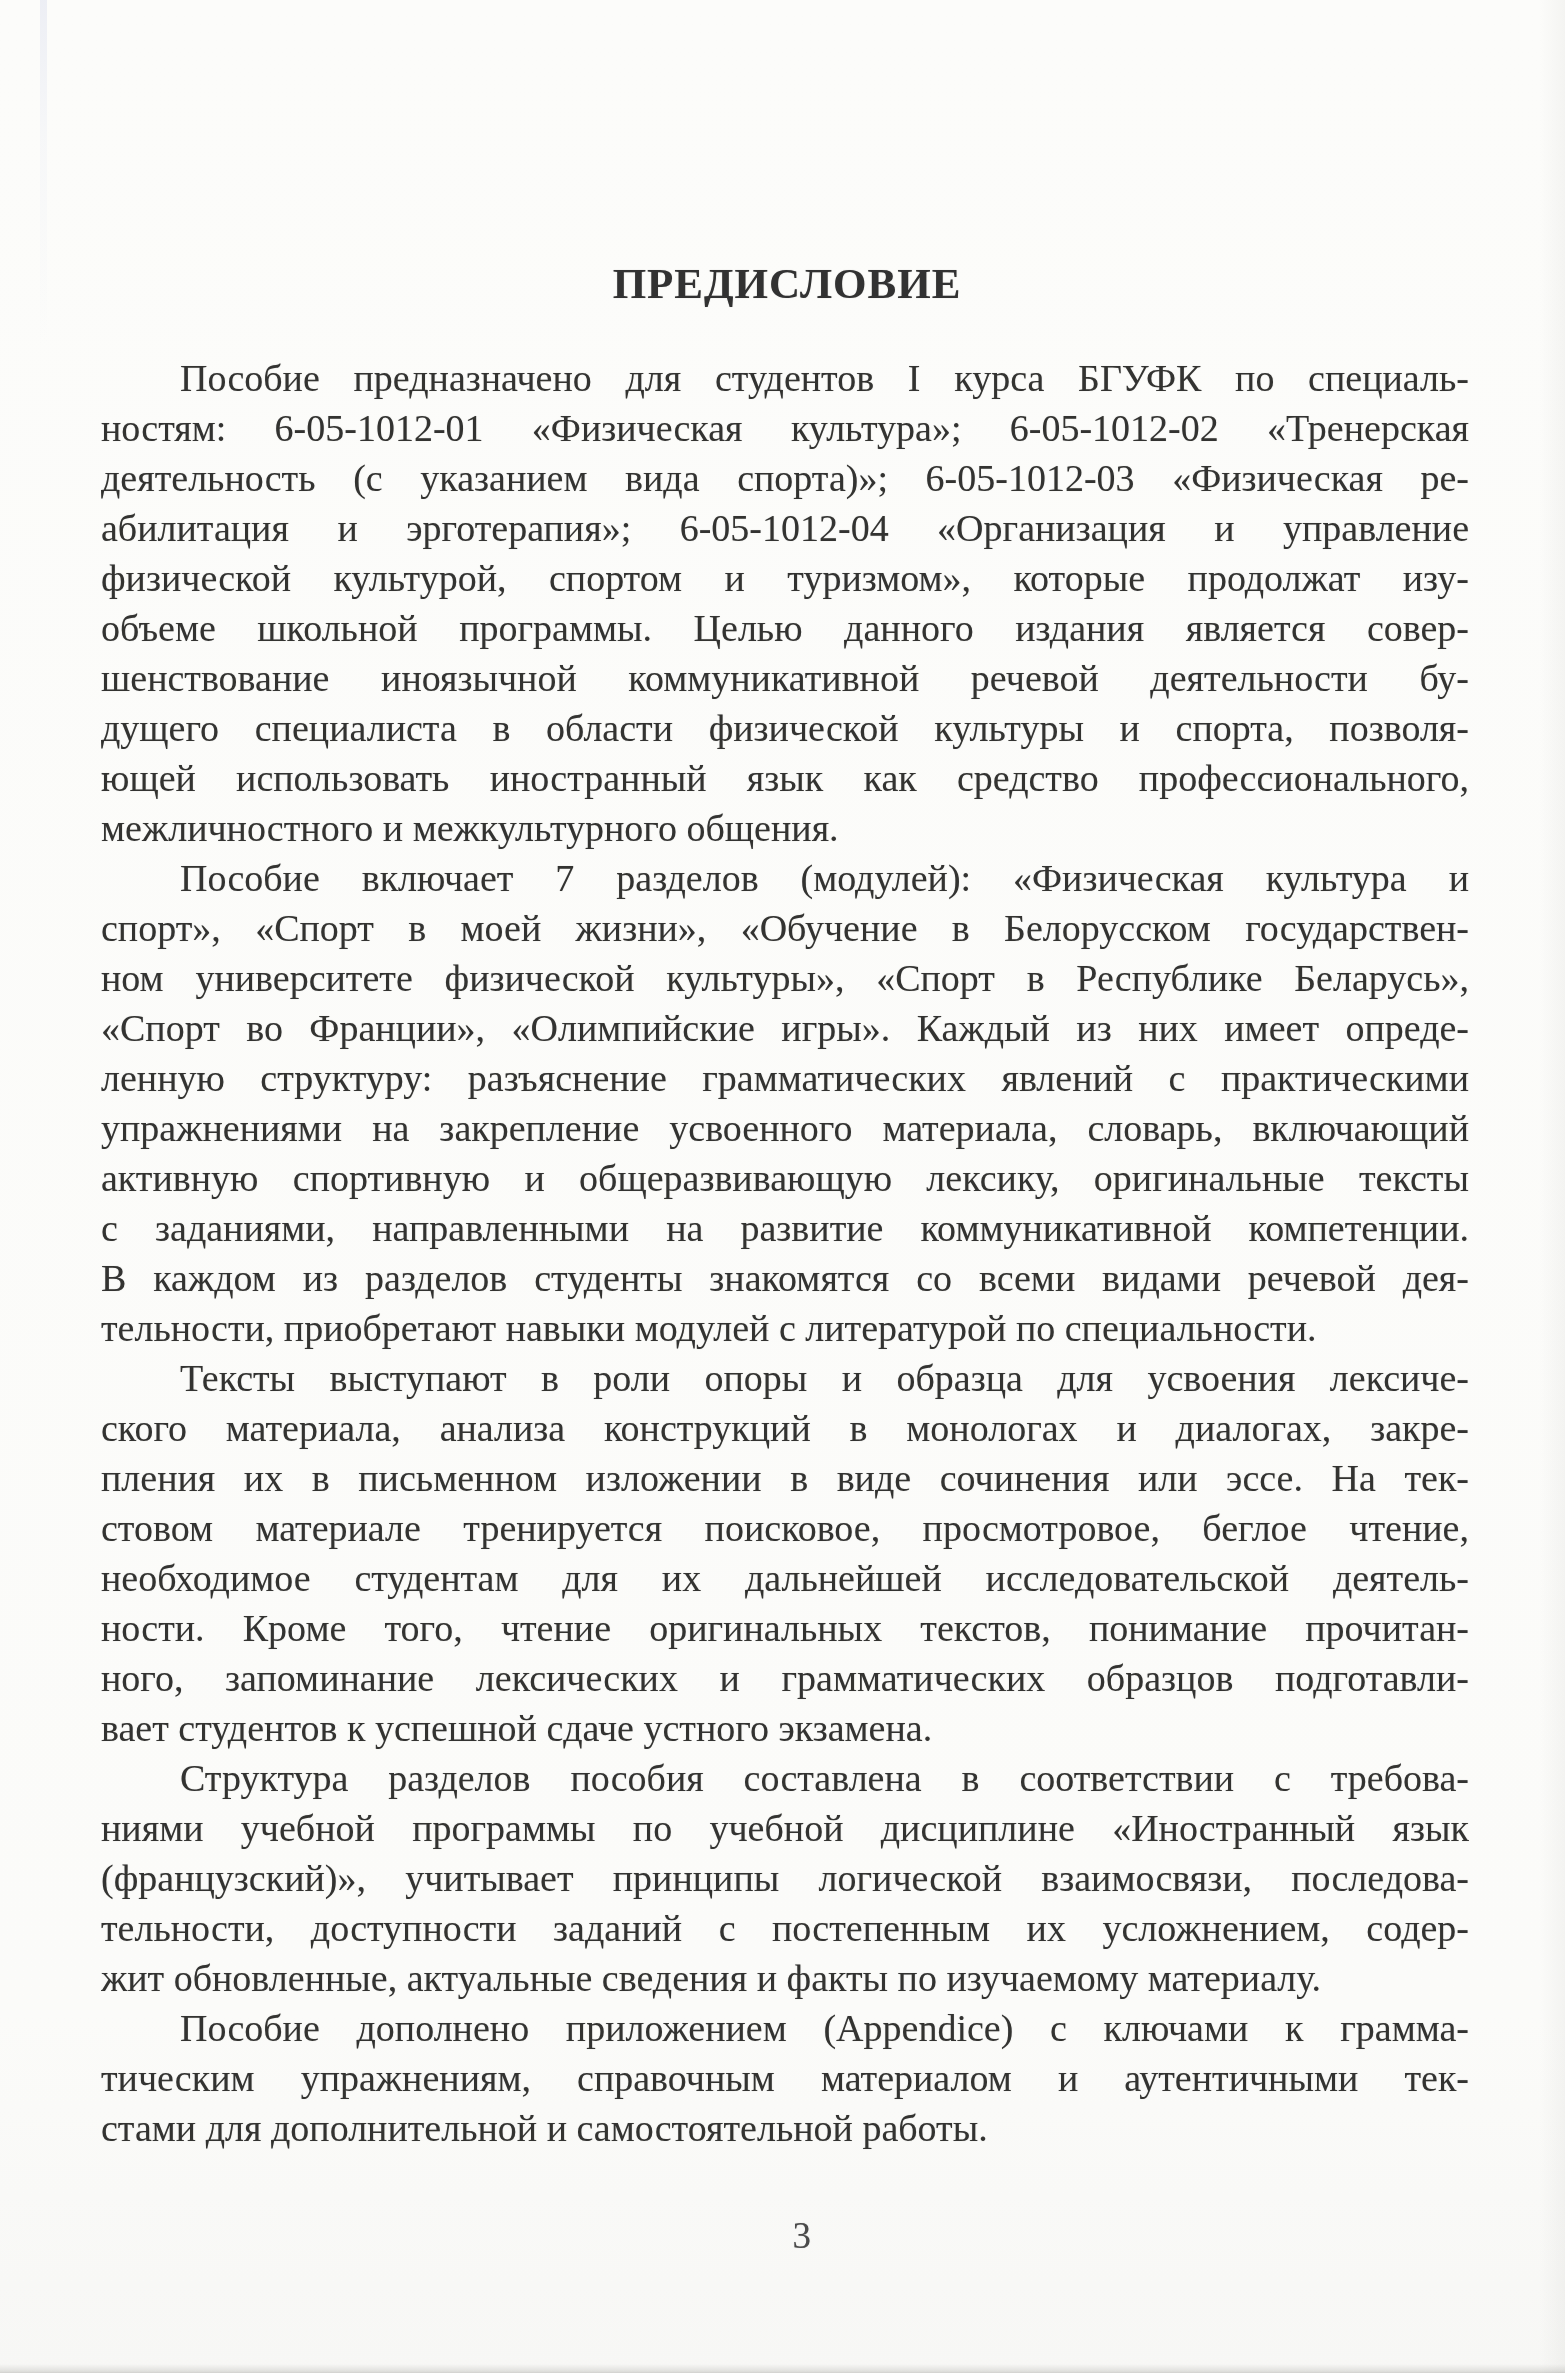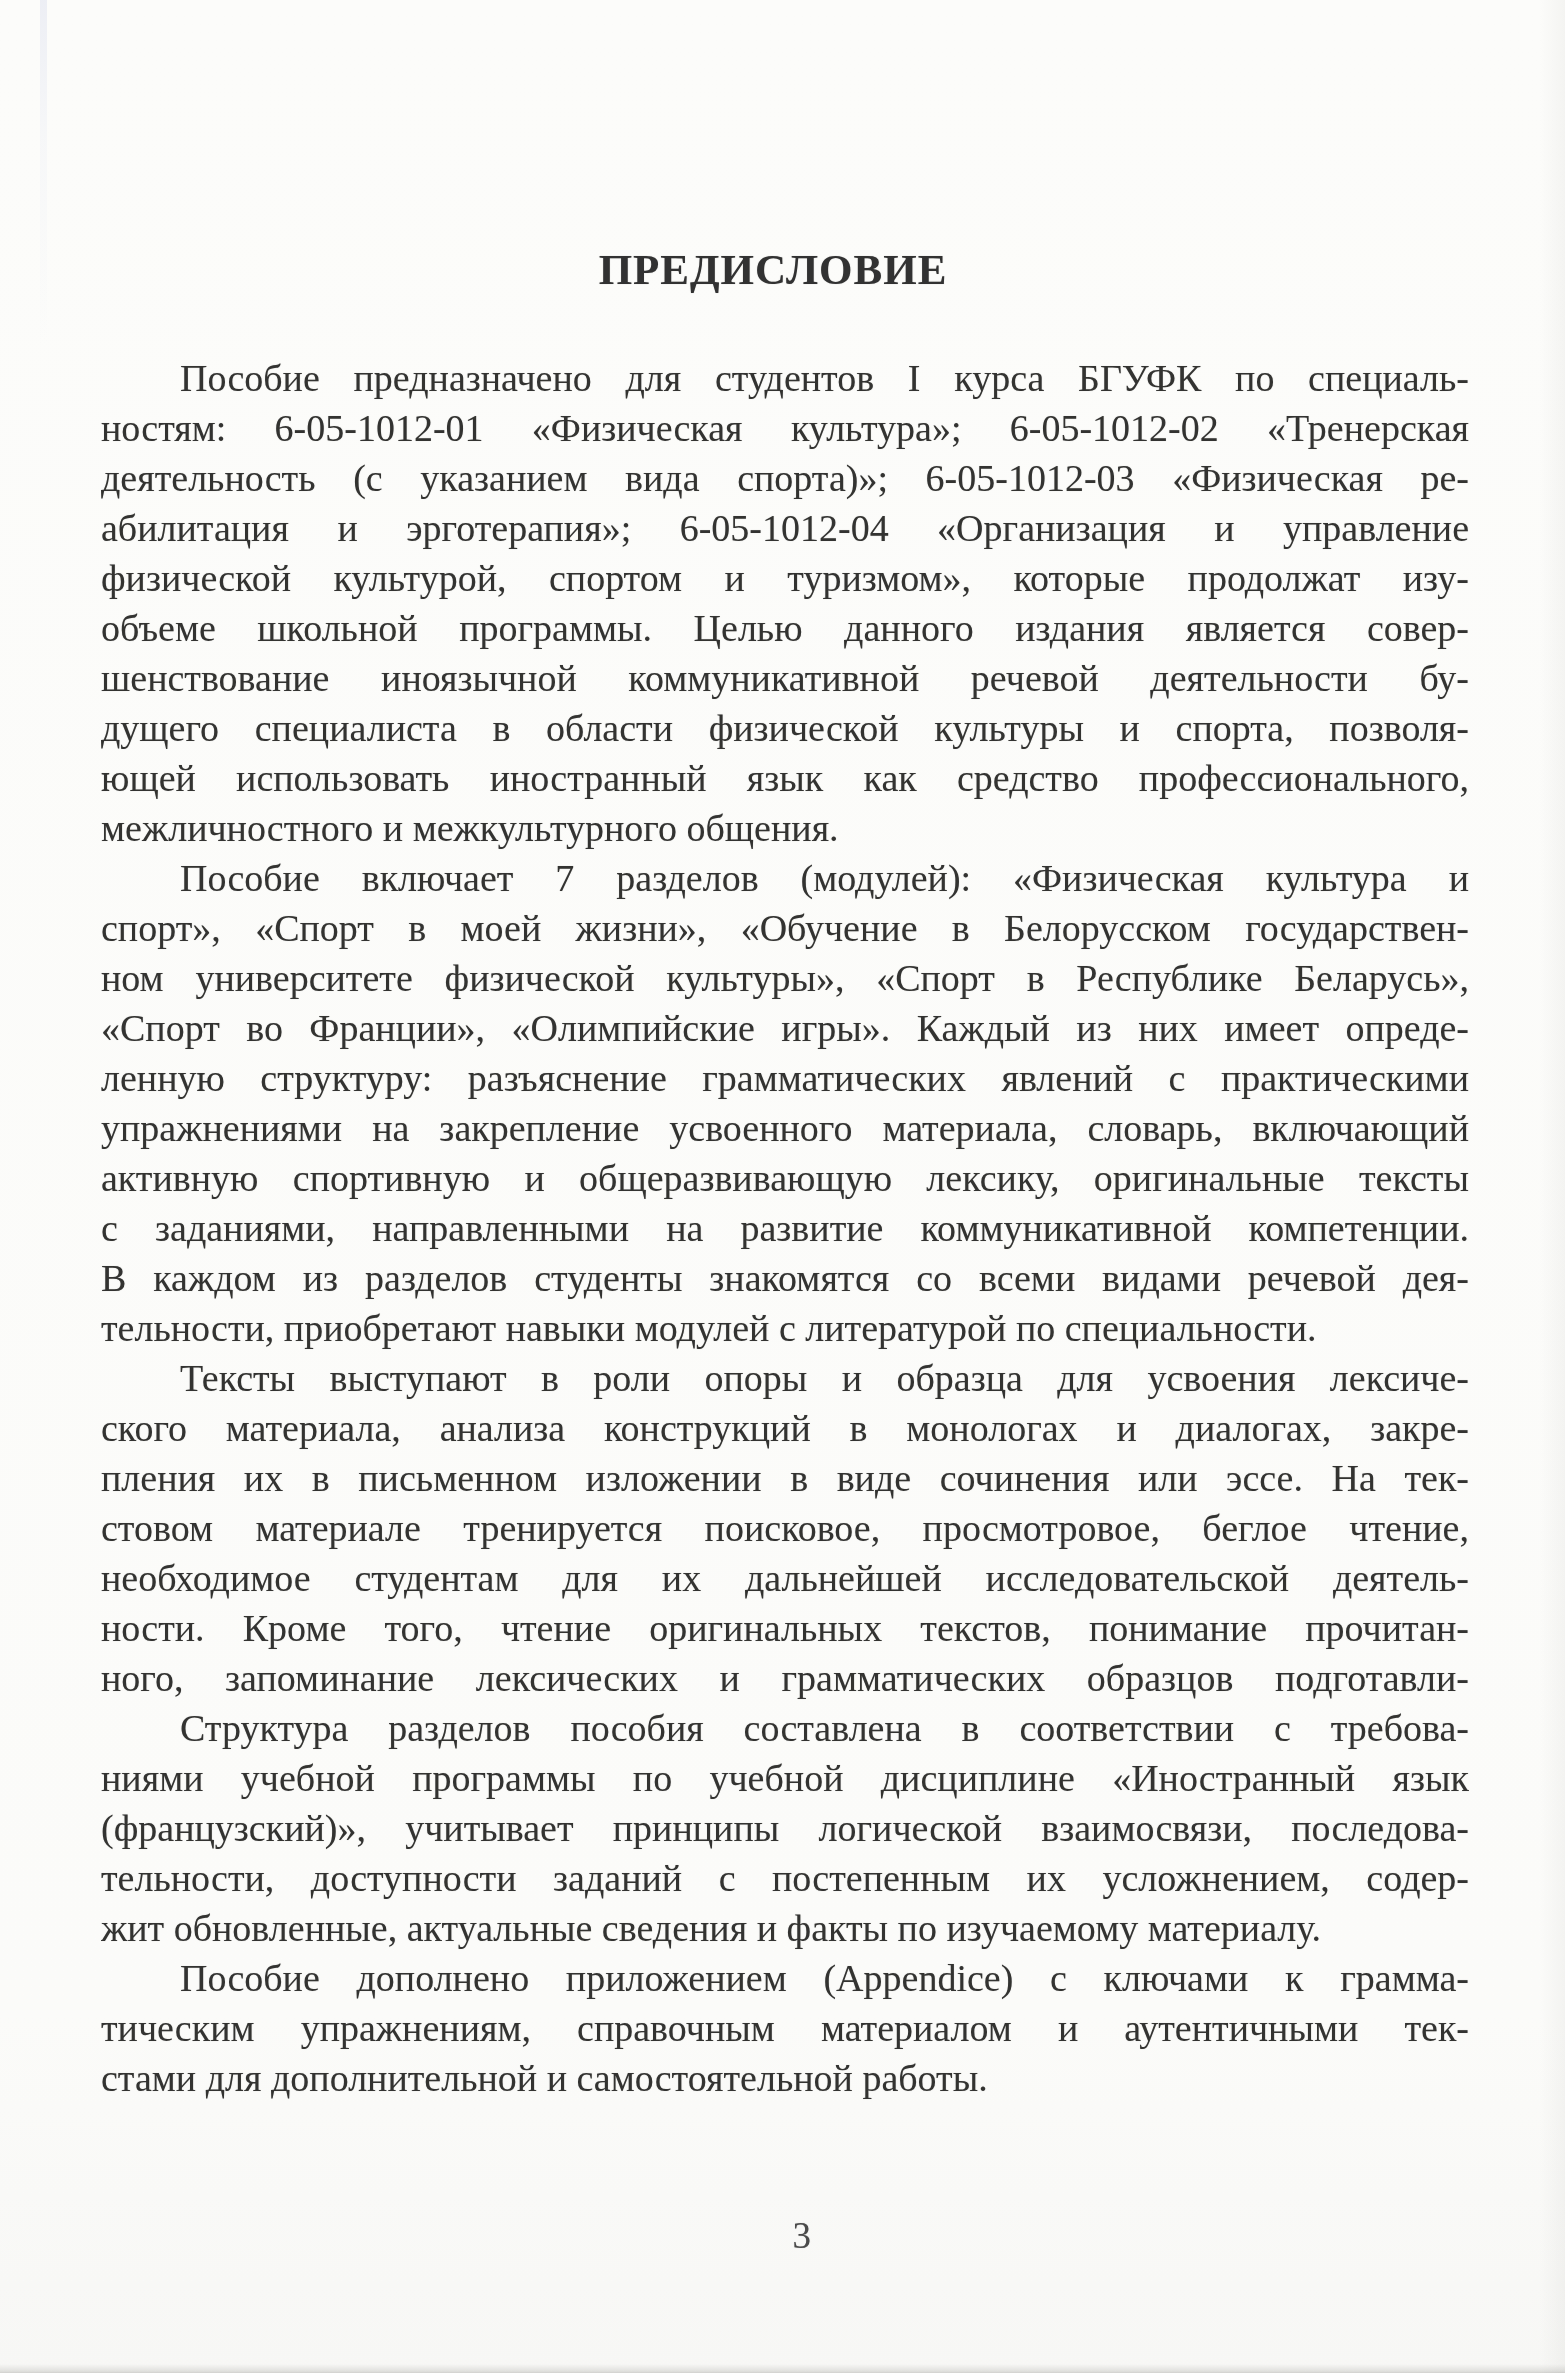"ПРЕДИСЛОВИЕ" .title { margin: 2px -> 16px }
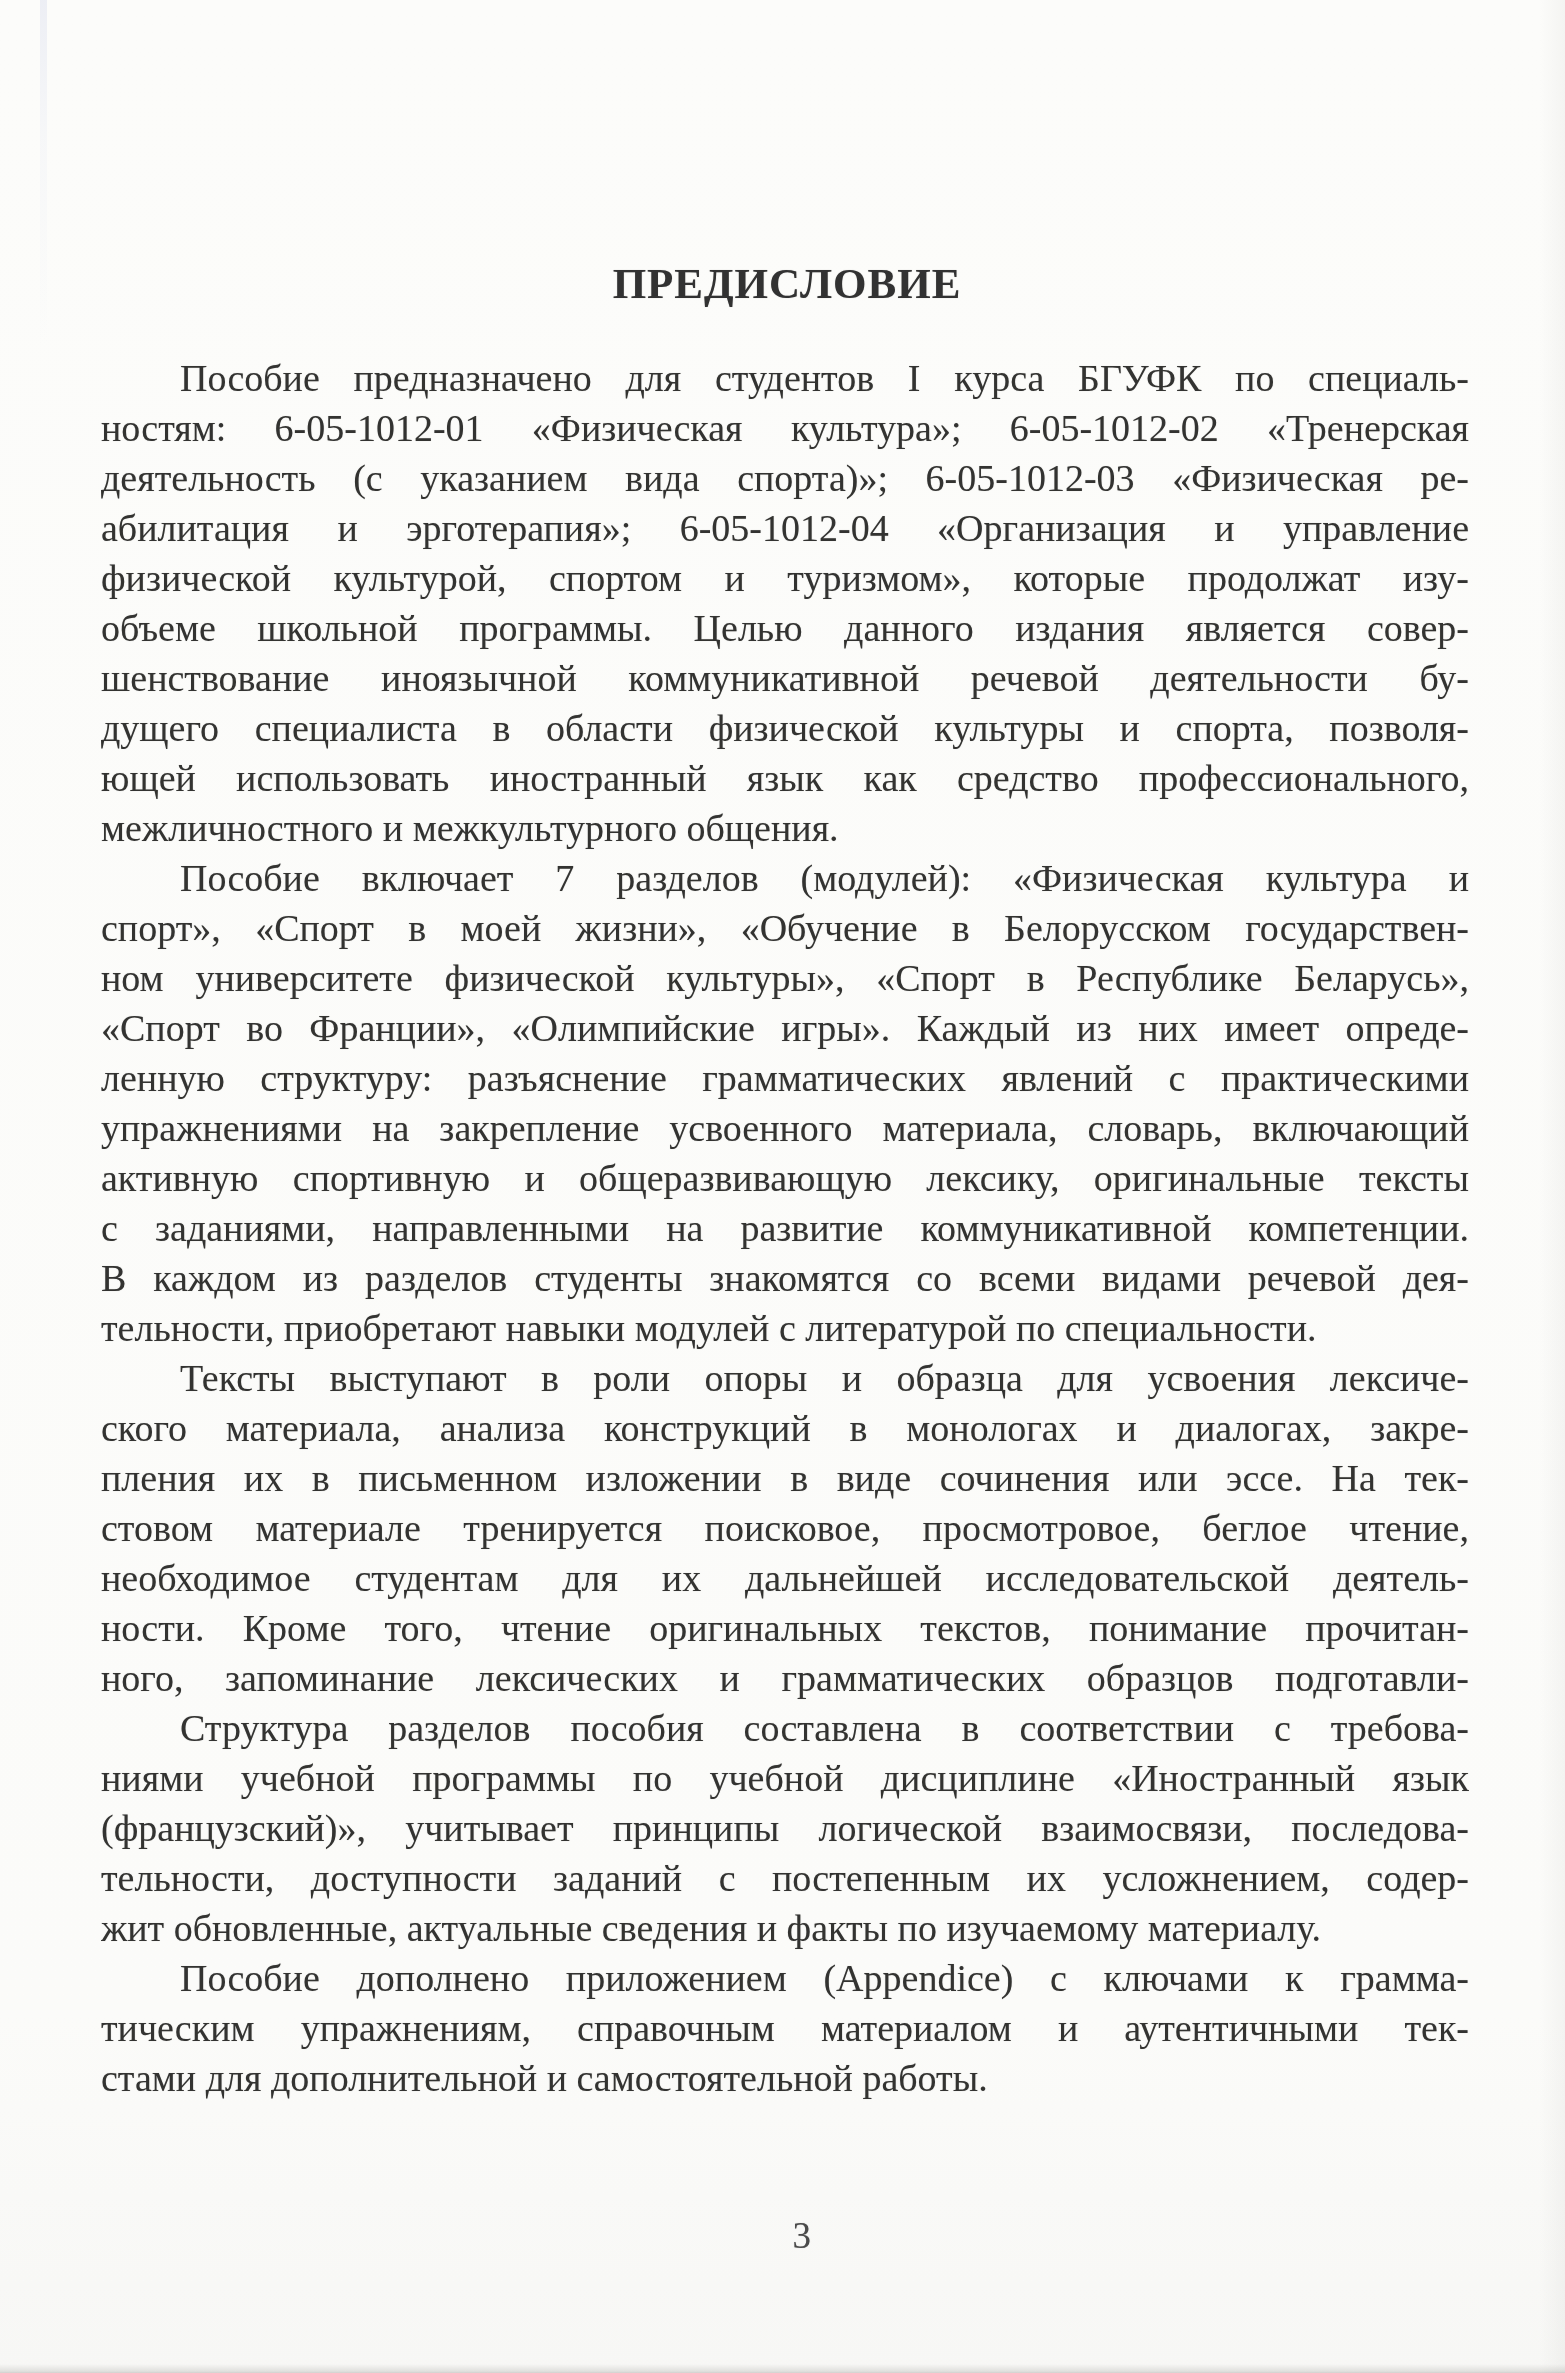"вает студентов к успешной сдаче" div.line { html: none -> <div>вает студентов к успешной сдаче устного экзамена.</div> }
